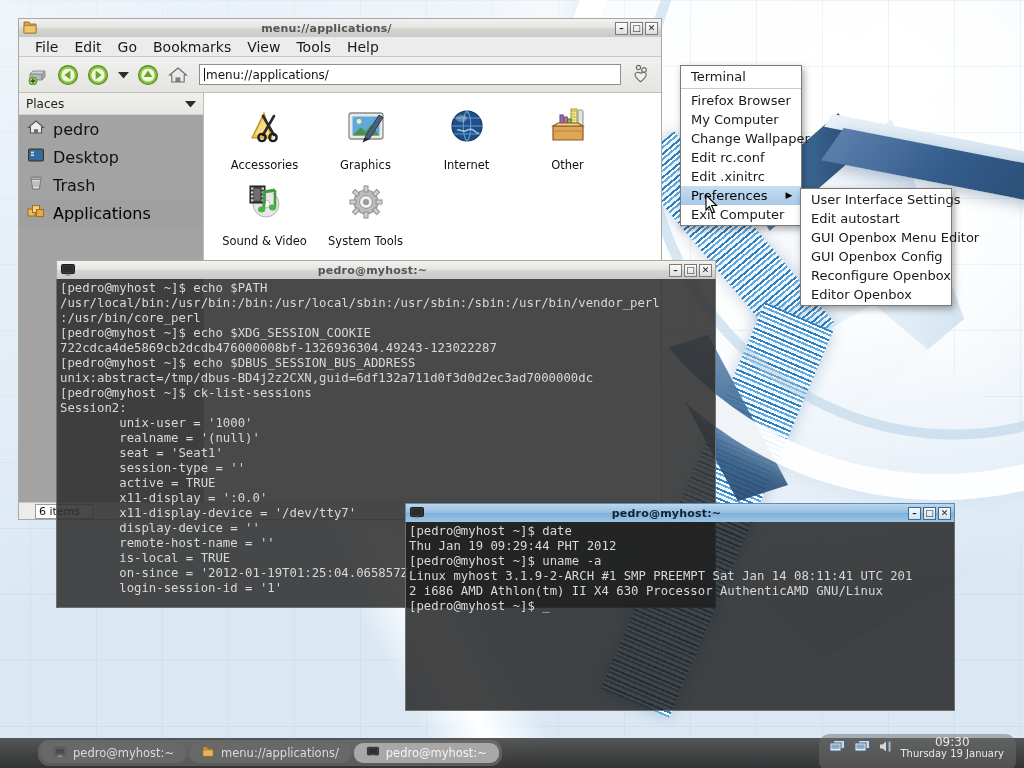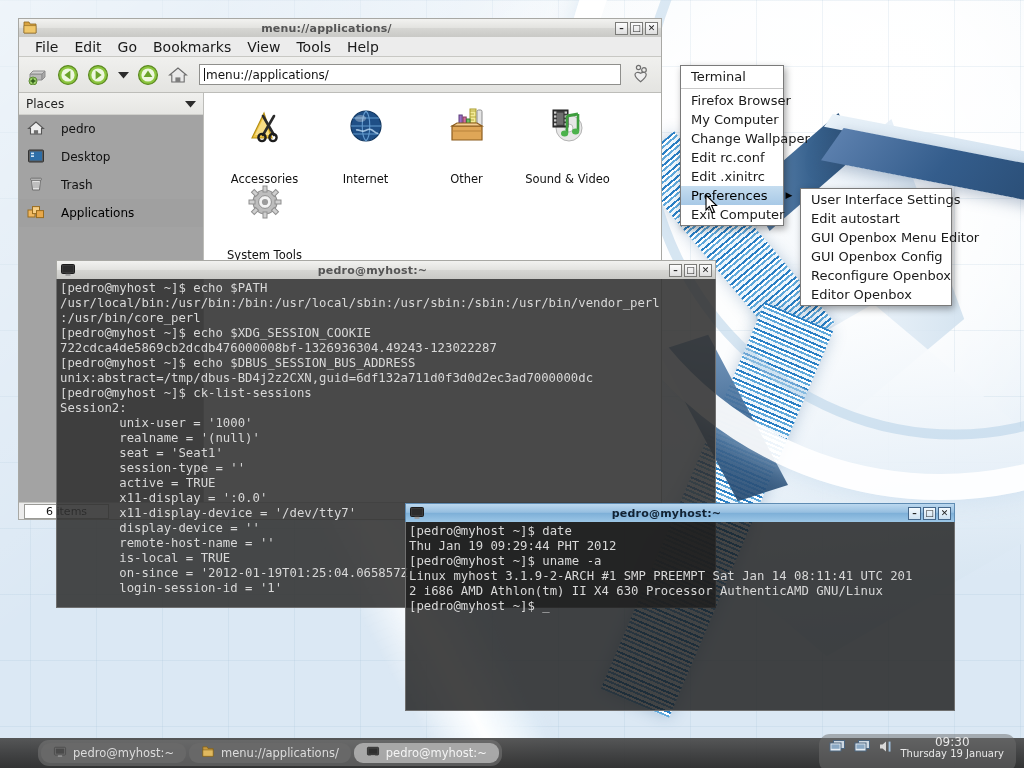"Terminal" #menu-root { width: 104px -> 122px }
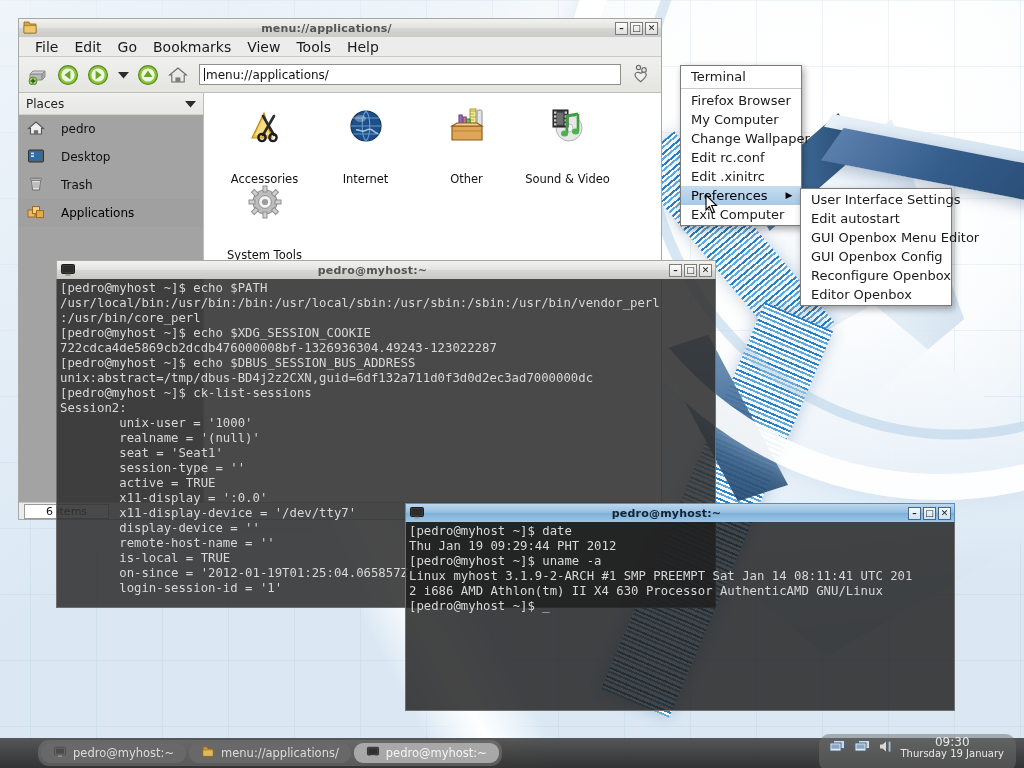"pedro" .place { font-size: 12px -> 16px; gap: 16px -> 8px }
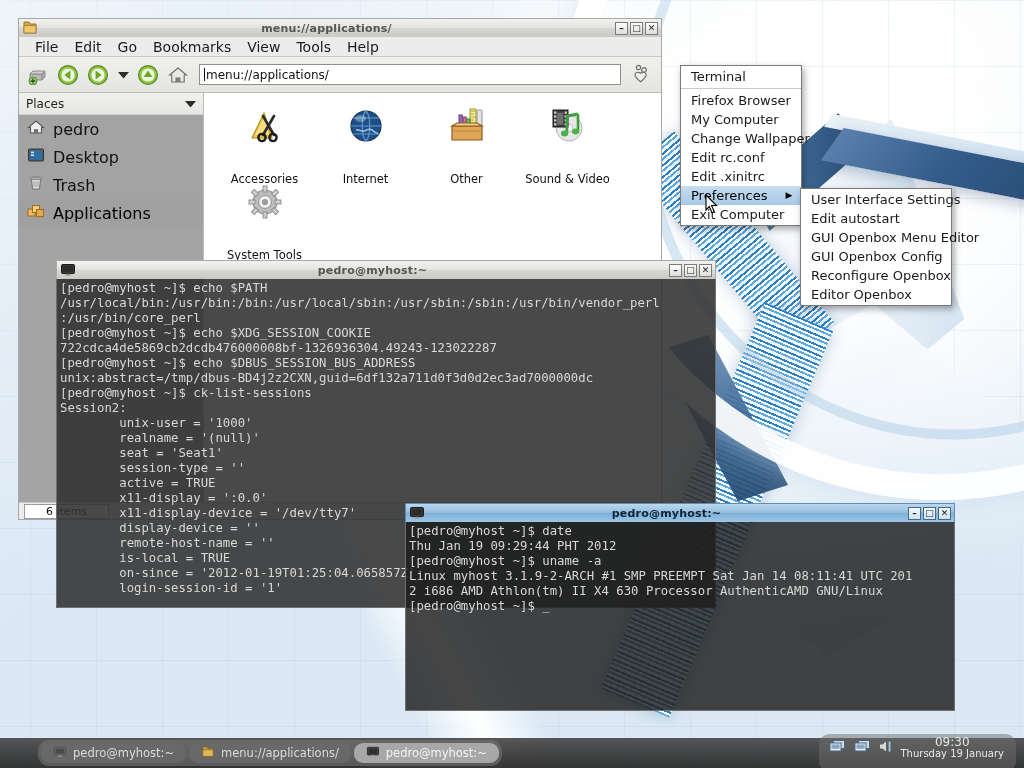"Accessories" .icon-cell { gap: 19px -> 5px }
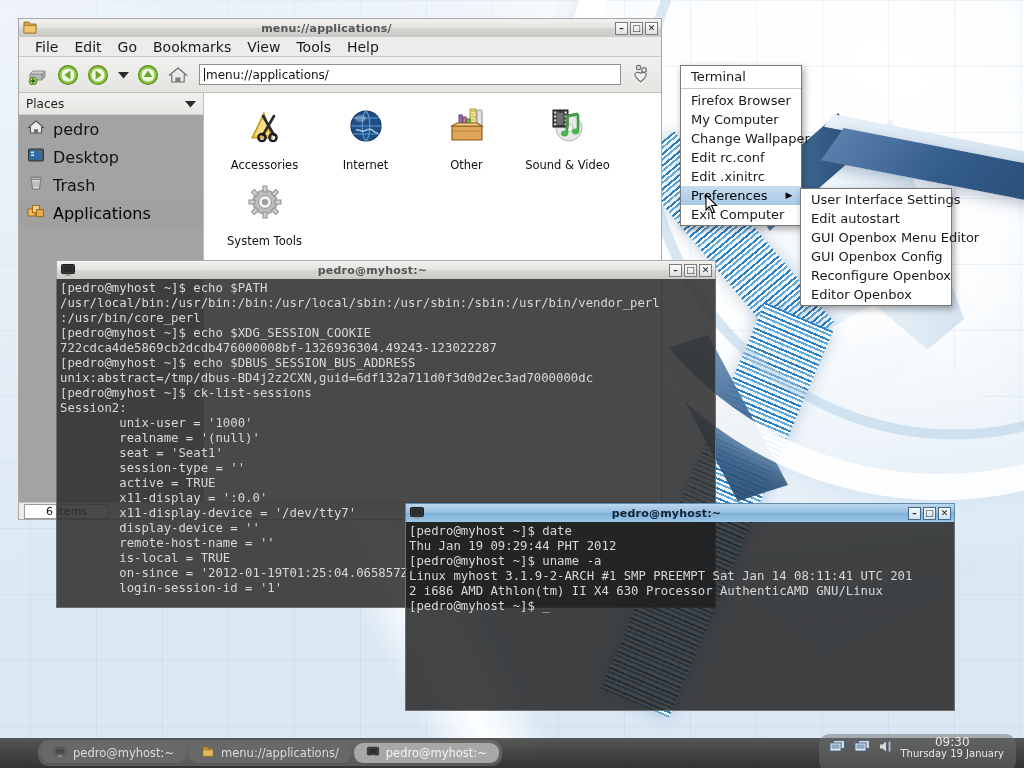"Graphics" div.icon-cell { html: none -> <div> <span> <svg> <rect></rect> <rect></rect> <path></path> <circle></circle> <path></path> <path></path> </svg> </span> <span>Graphics</span> </div> }
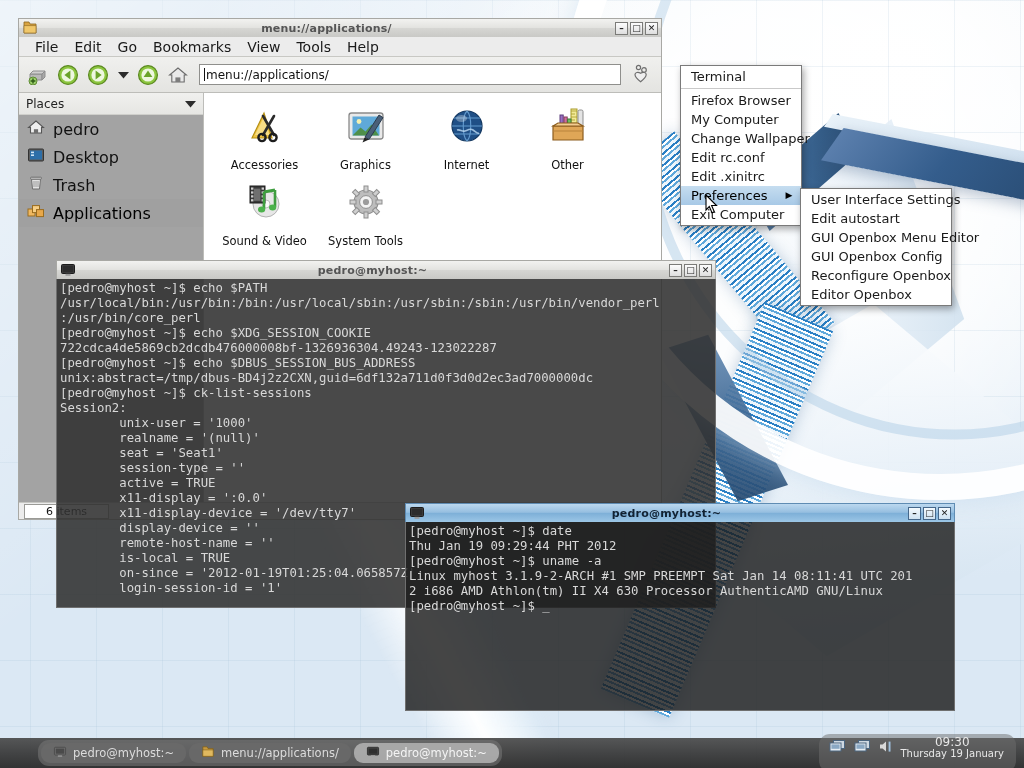"6 items" .status-text { margin-left: 5px -> 16px; padding: 0 21px -> 0 3px }
